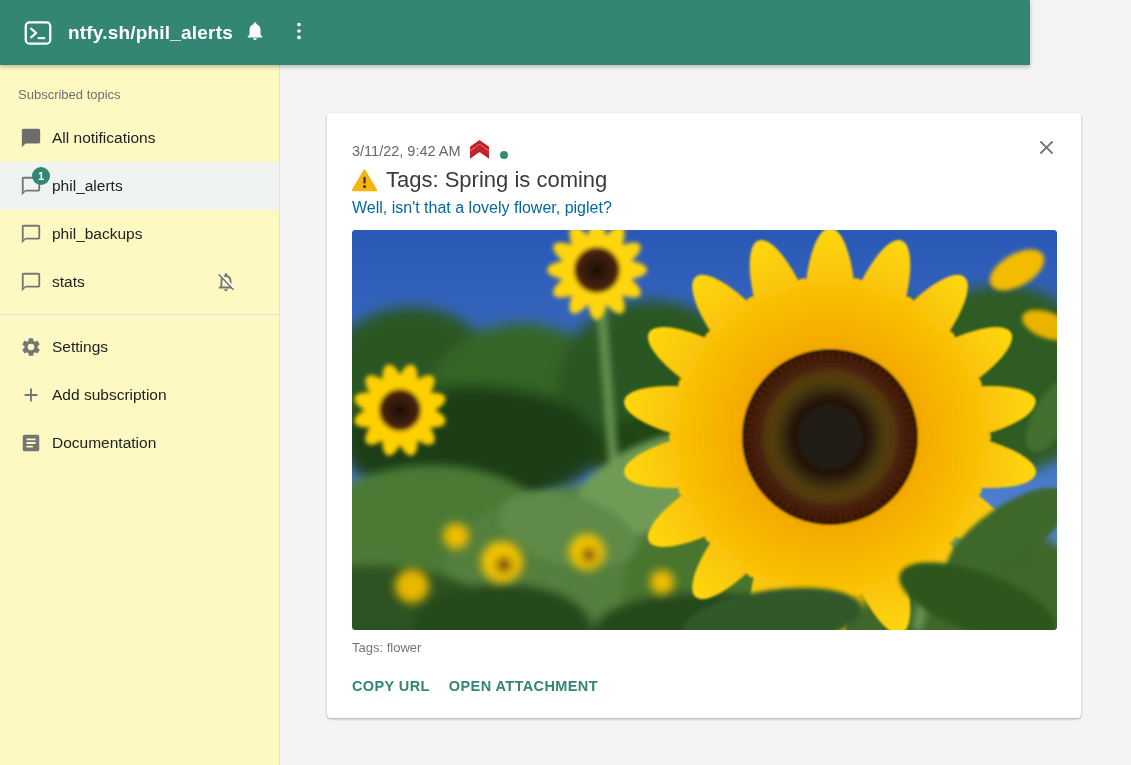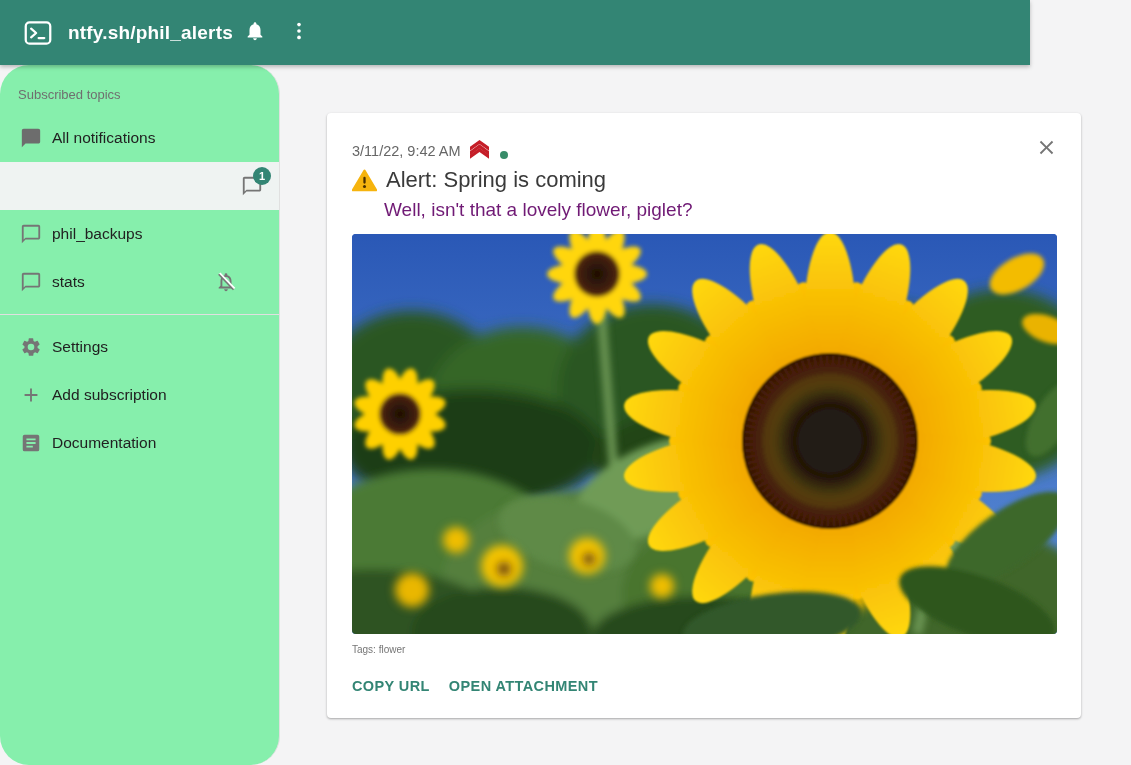"Subscribed topics" .sidebar { background: #86efac -> #fef9c3; border-radius: 29px -> none }
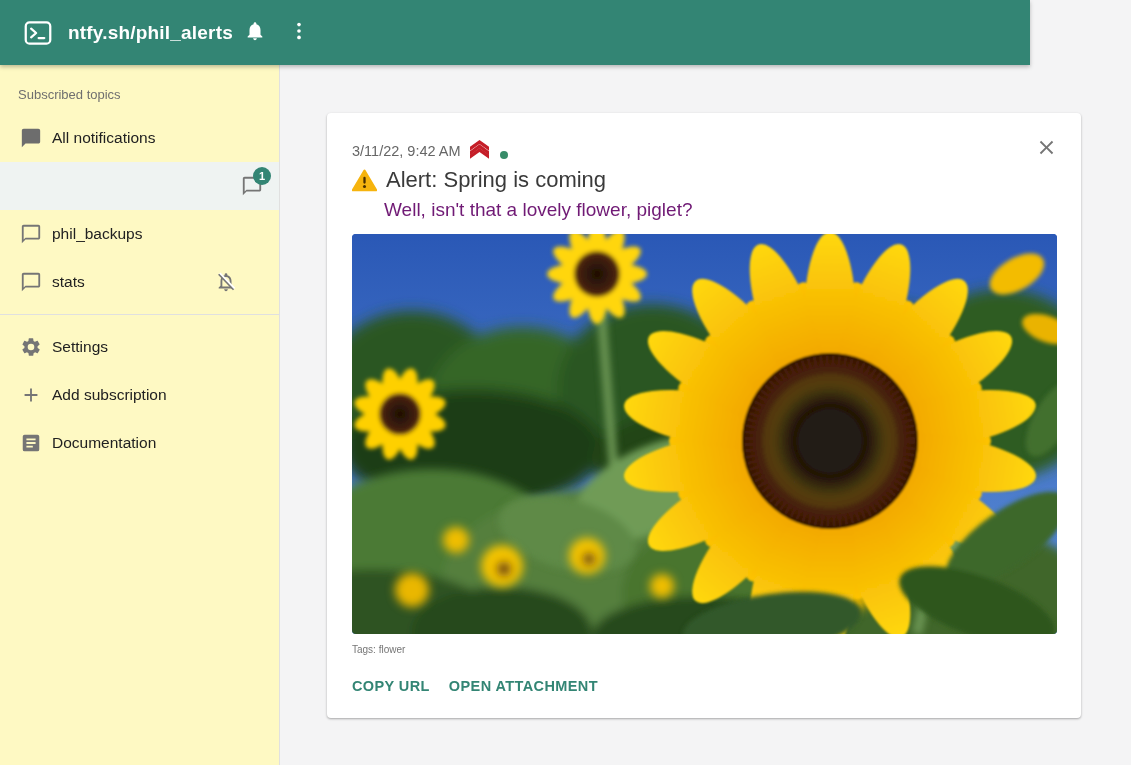"phil_alerts" span.nav-label { html: none -> <span>phil_alerts</span> }
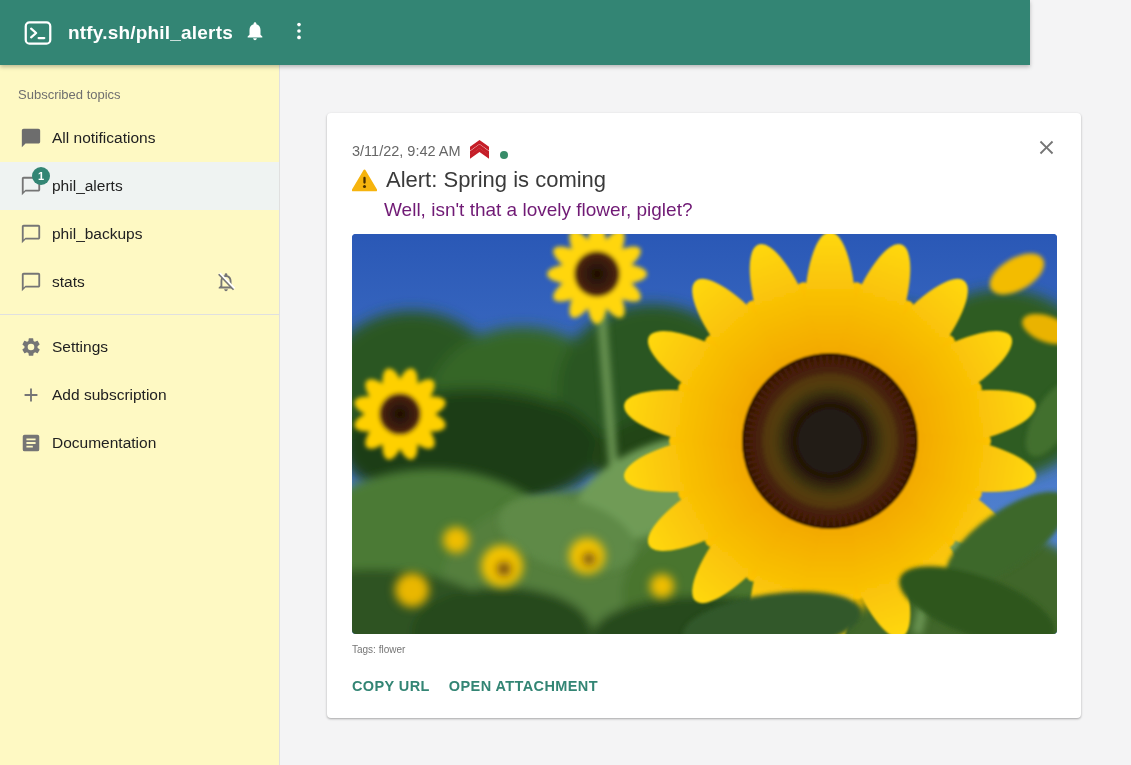"Alert: Spring is coming" span { text: Alert -> Tags }
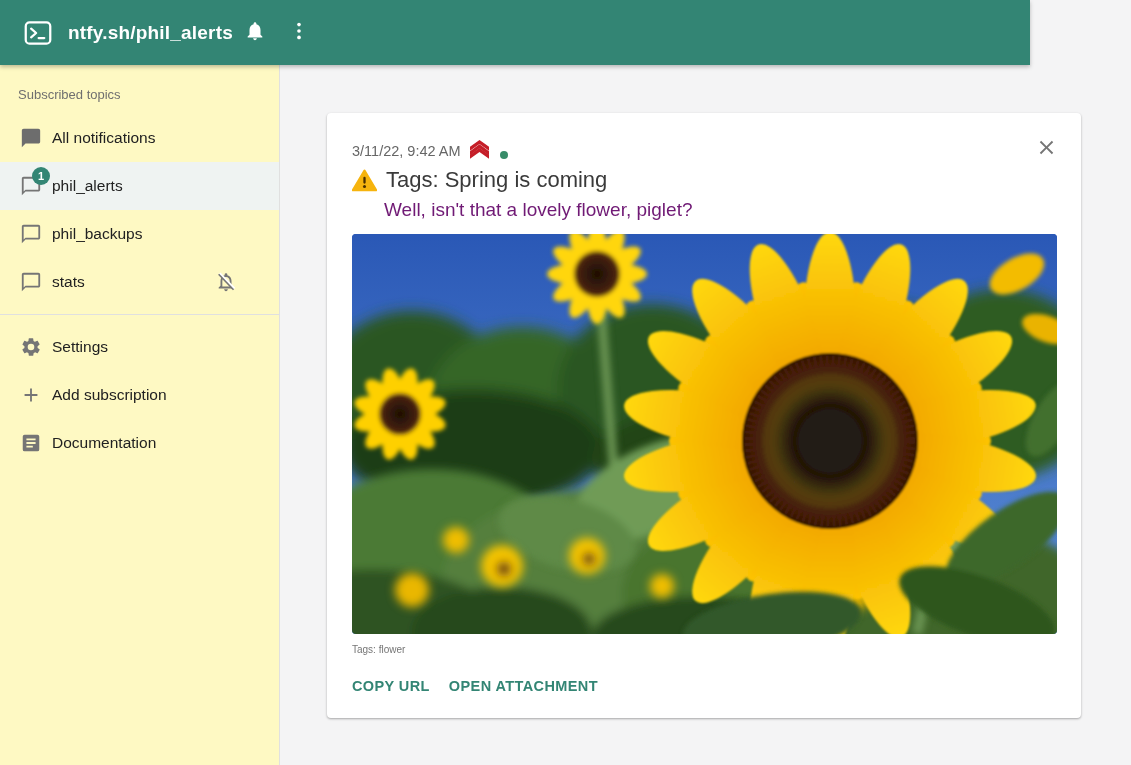"Well, isn't that a lovely" .n-body { color: #701a75 -> #0369a1; font-size: 19px -> 16px; margin-left: 32px -> none }
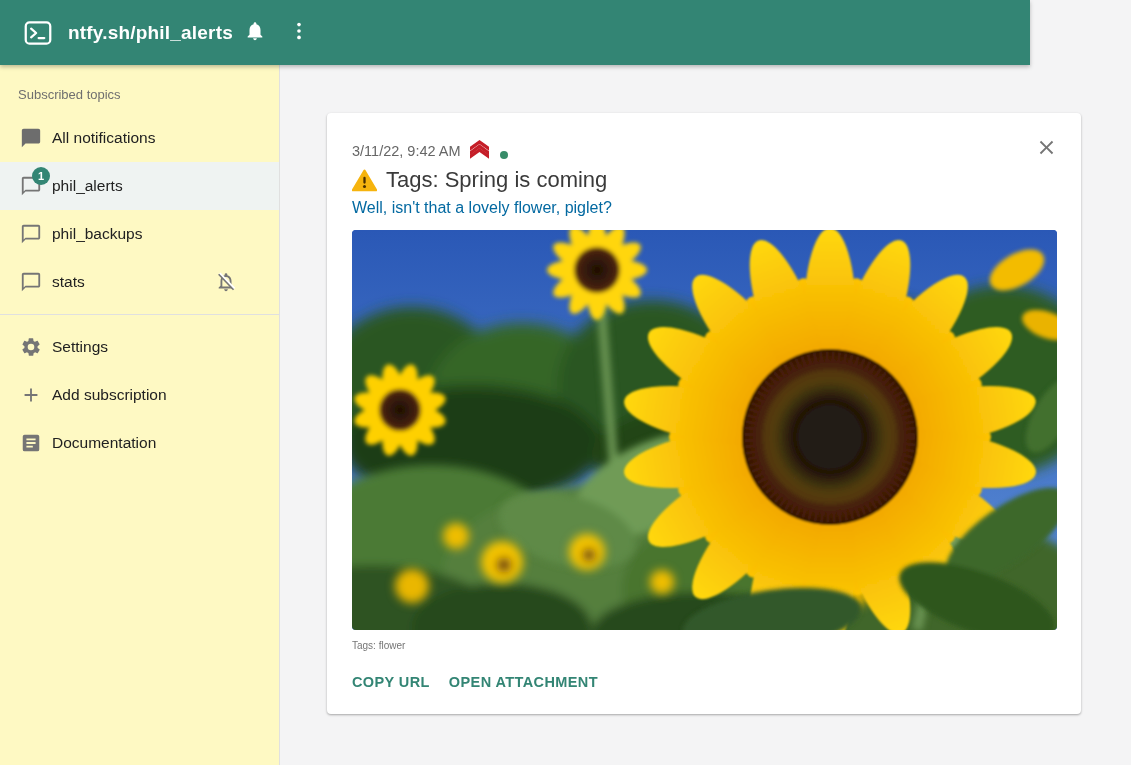"Tags: flower" .tags-line { font-size: 10px -> 13px }
